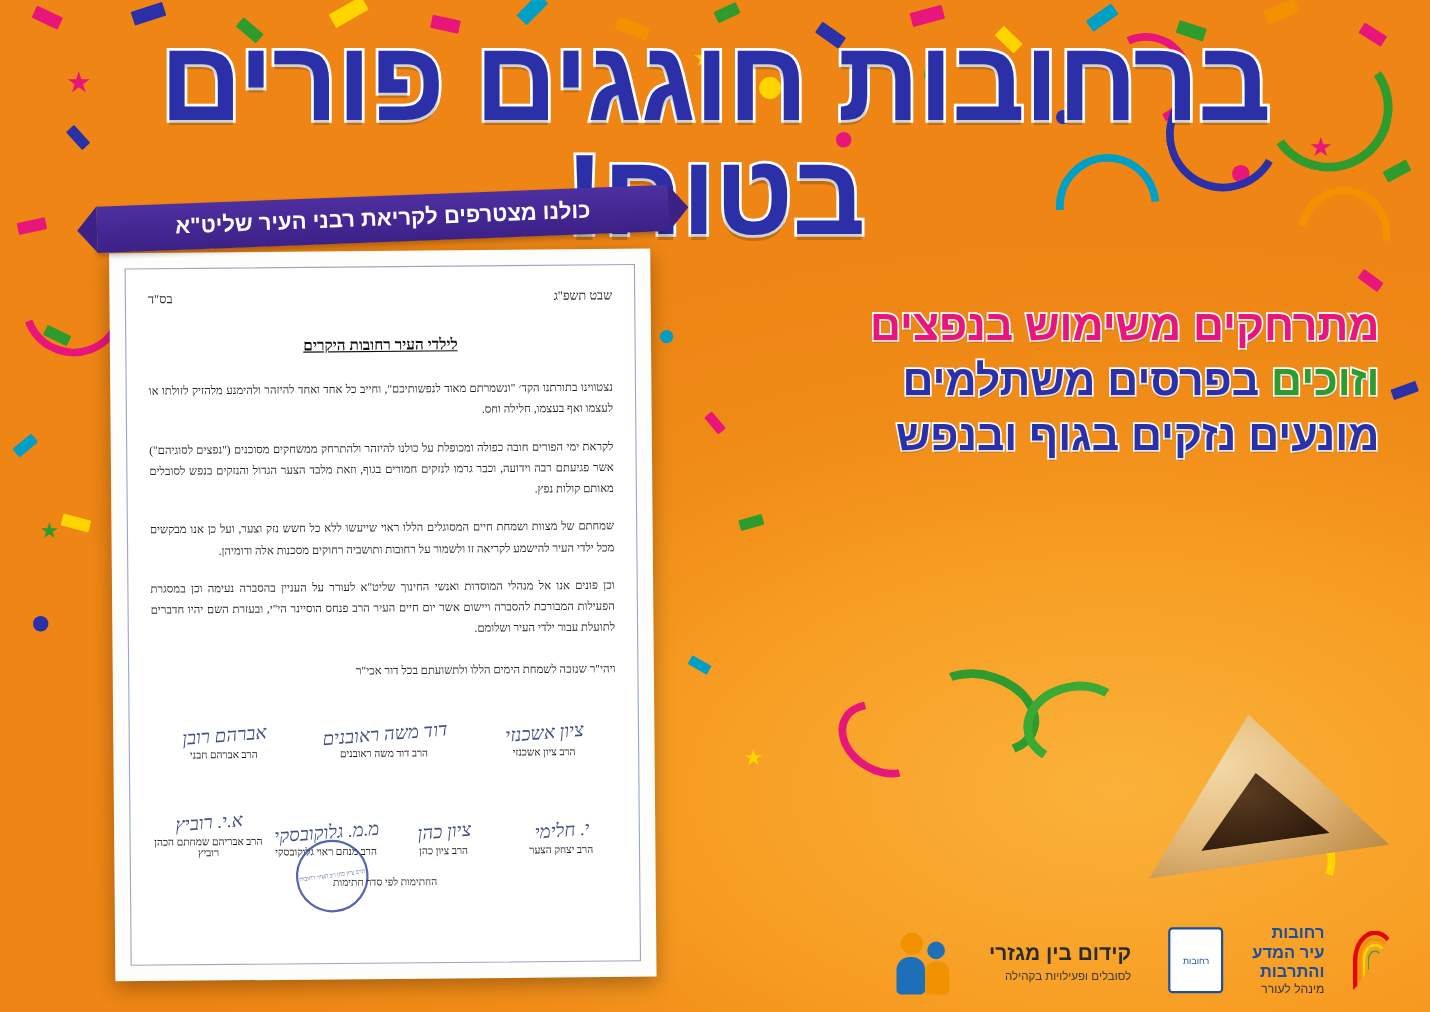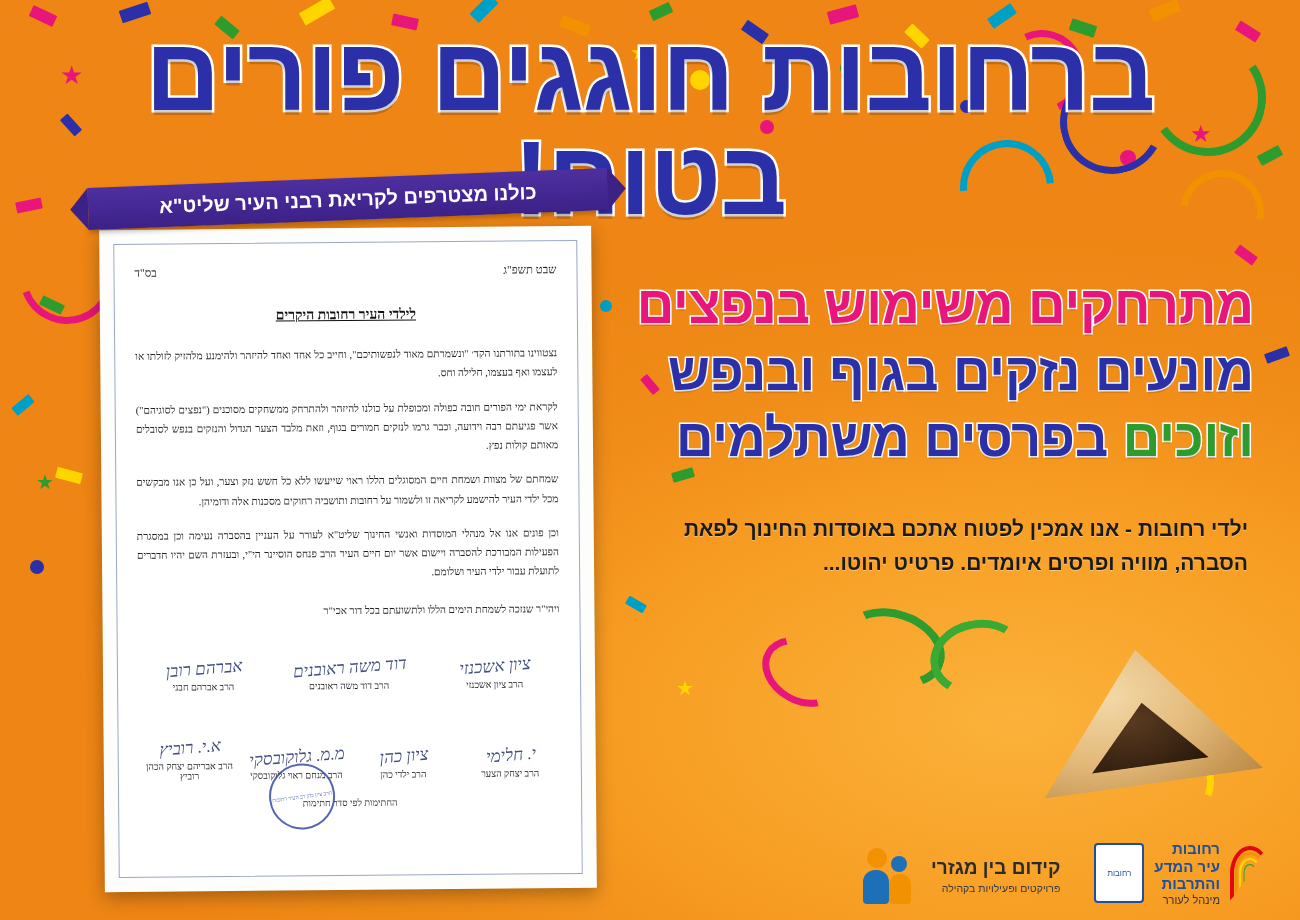"מתרחקים משימוש בנפצים" .slogan { font-size: 52px -> 39px }
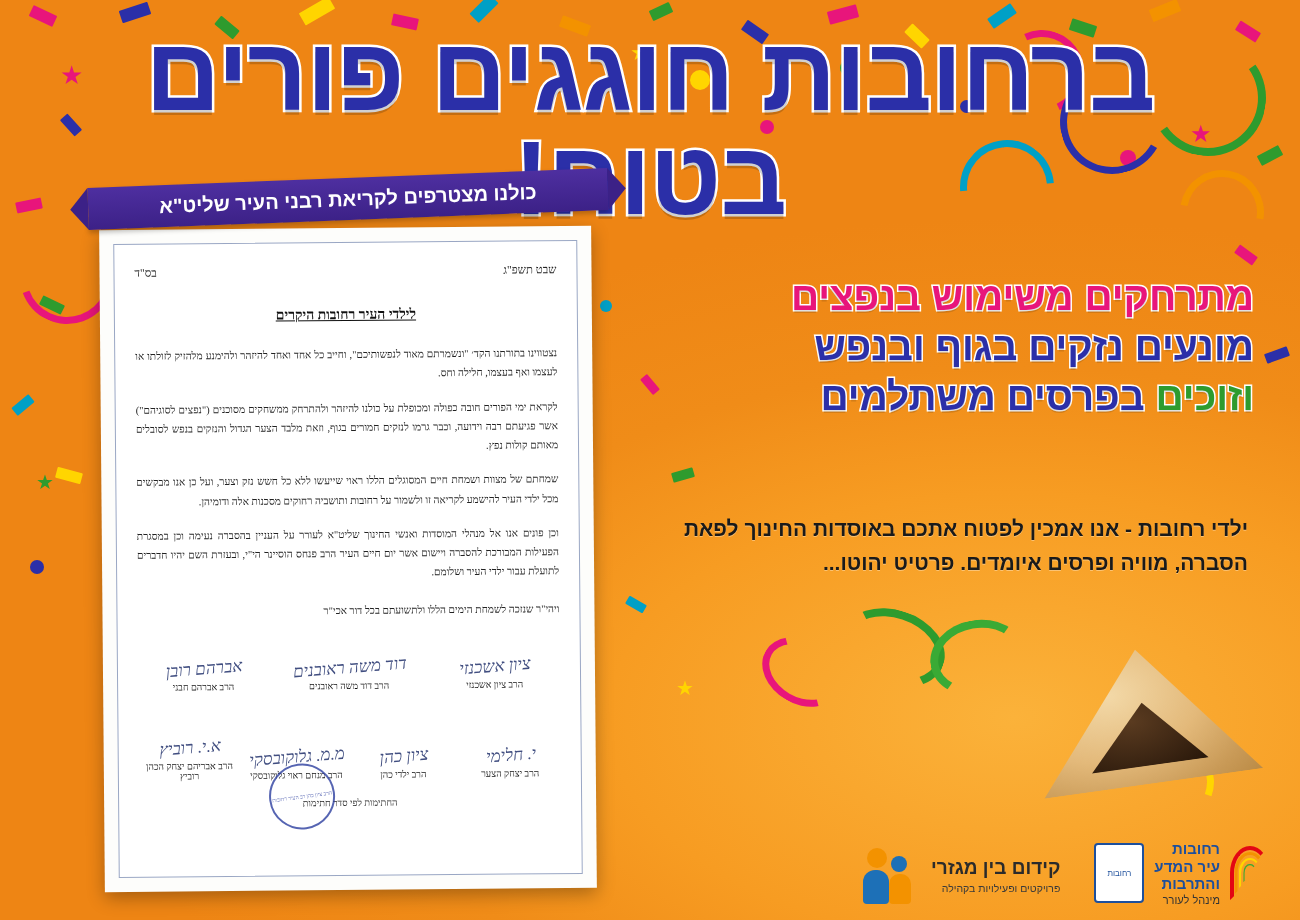"מונעים נזקים בגוף ובנפש" div.slogan { order: before "וזוכים בפרסים משתלמים" -> after "וזוכים בפרסים משתלמים" }
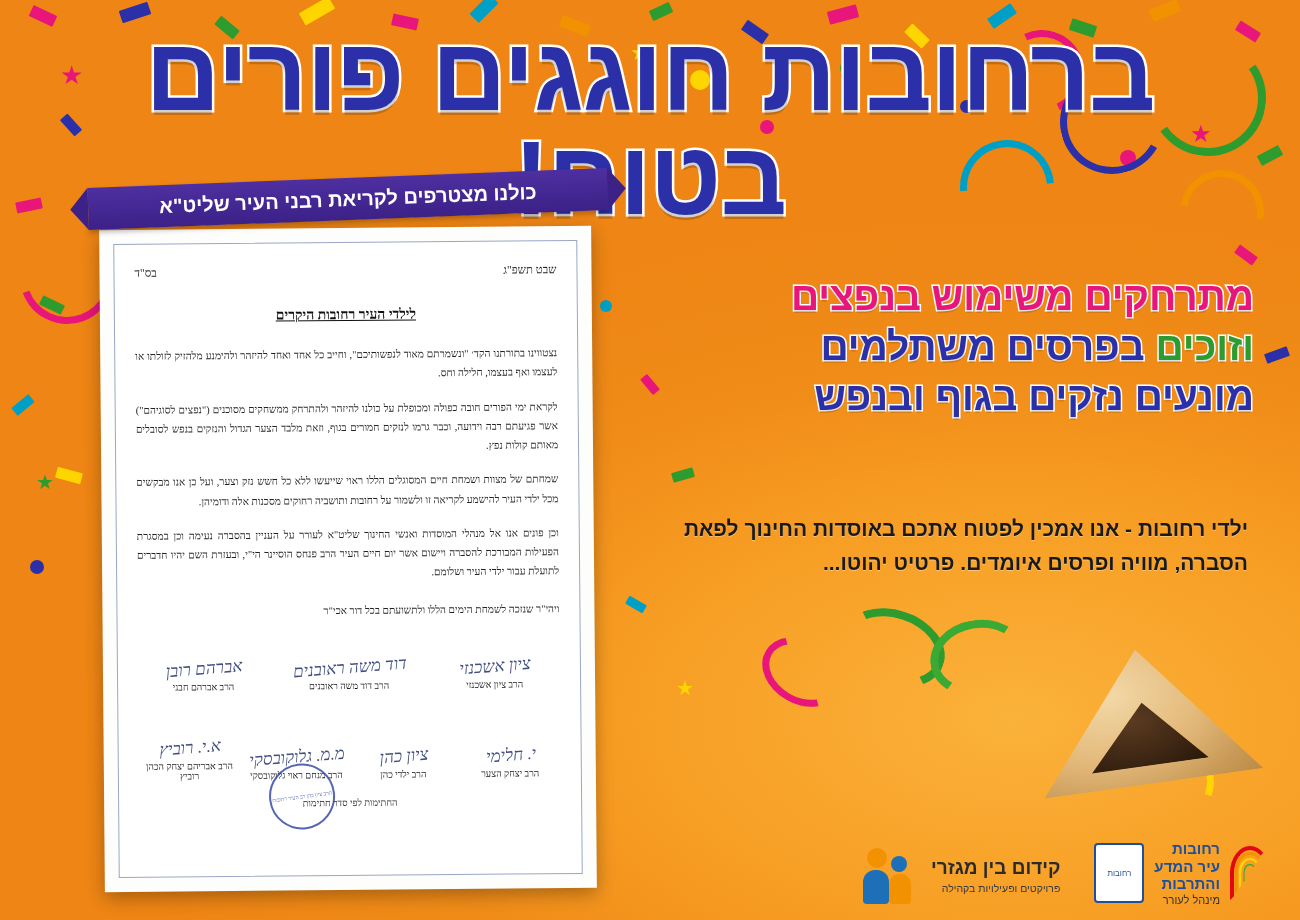"ילדי רחובות - אנו אמכין" div.subtext { html: <div>ילדי רחובות - אנו אמכין לפטוח אתכם באוסדות החינוך לפאת הסברה, מוויה ופרסים איומדים. פרטיט יהוטו...</div> -> none }
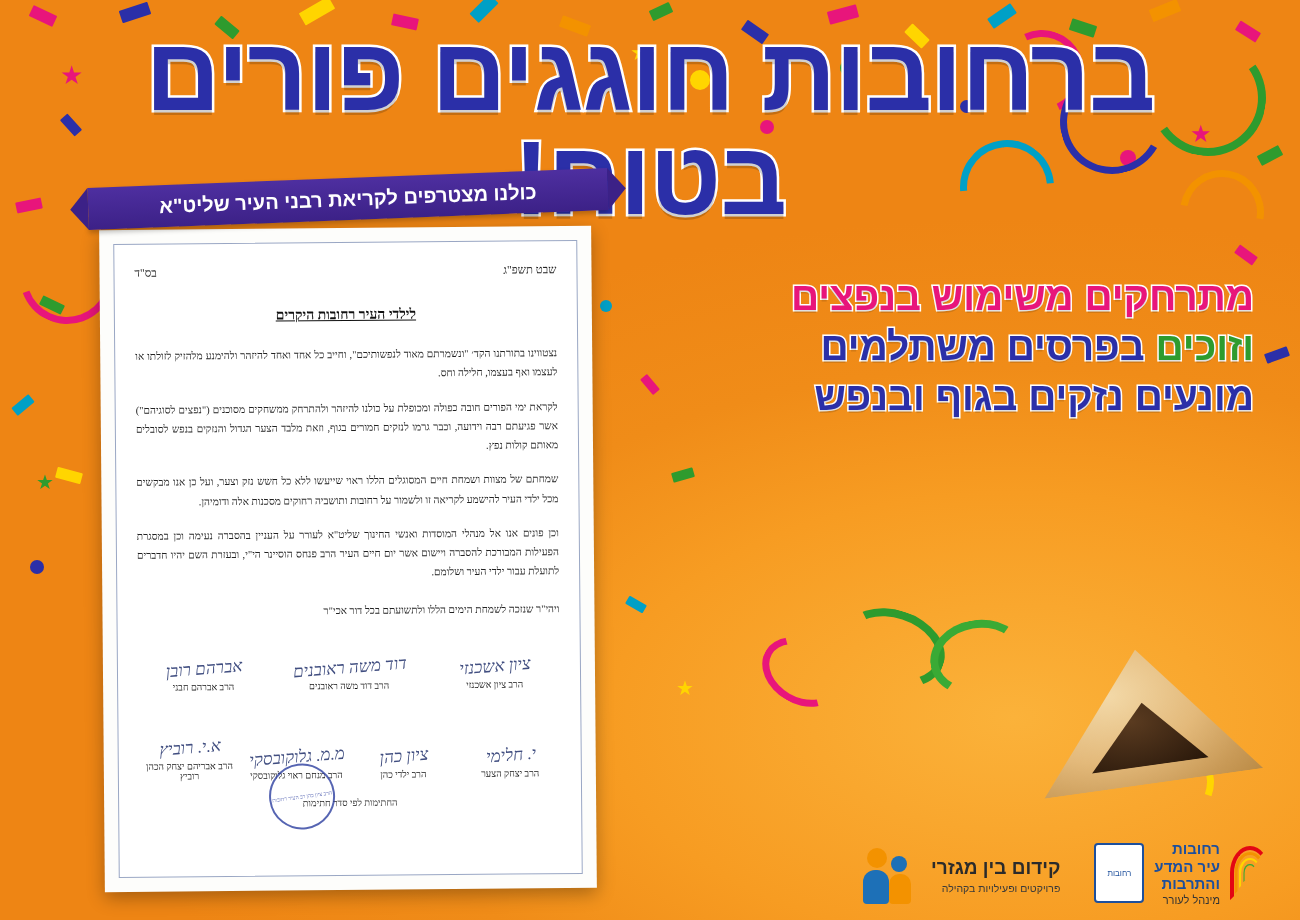"הרב אבריהם יצחק הכהן רוביץ" div.sig-name { text: יצחק -> שמחתם }
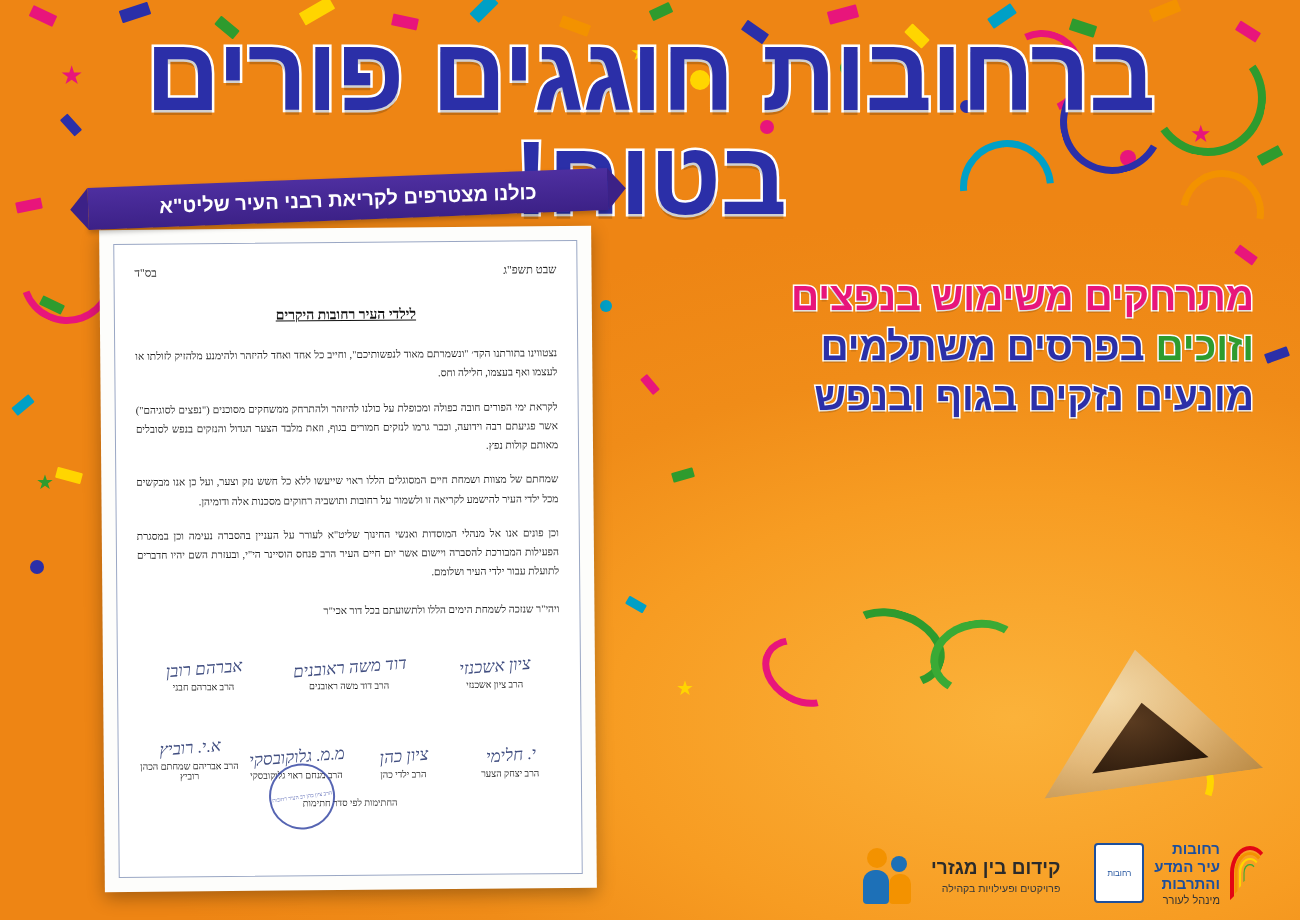"הרב ילדי כהן" div.sig-name { text: ילדי -> ציון }
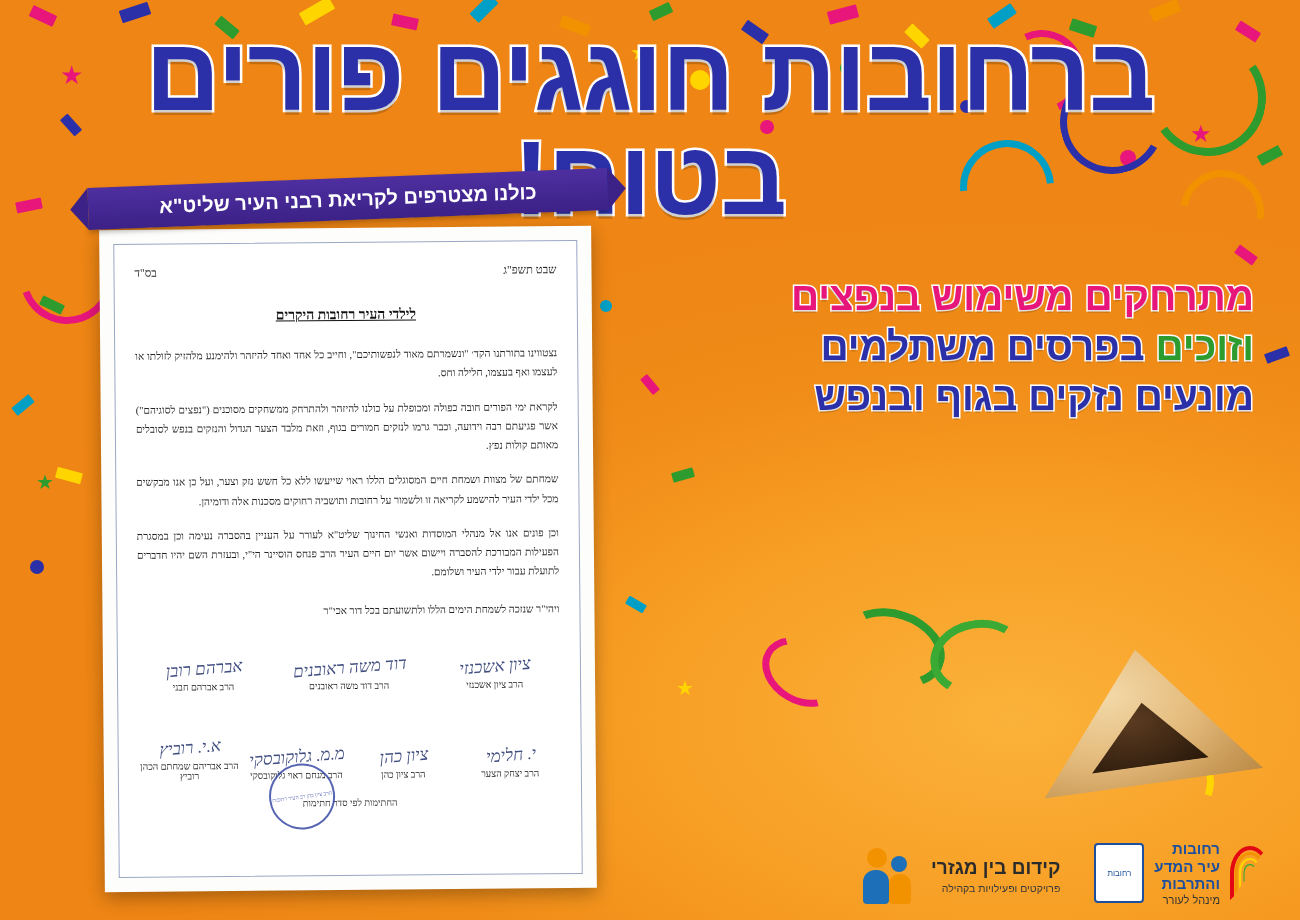"רחובות" .logo { gap: 10px -> 26px }
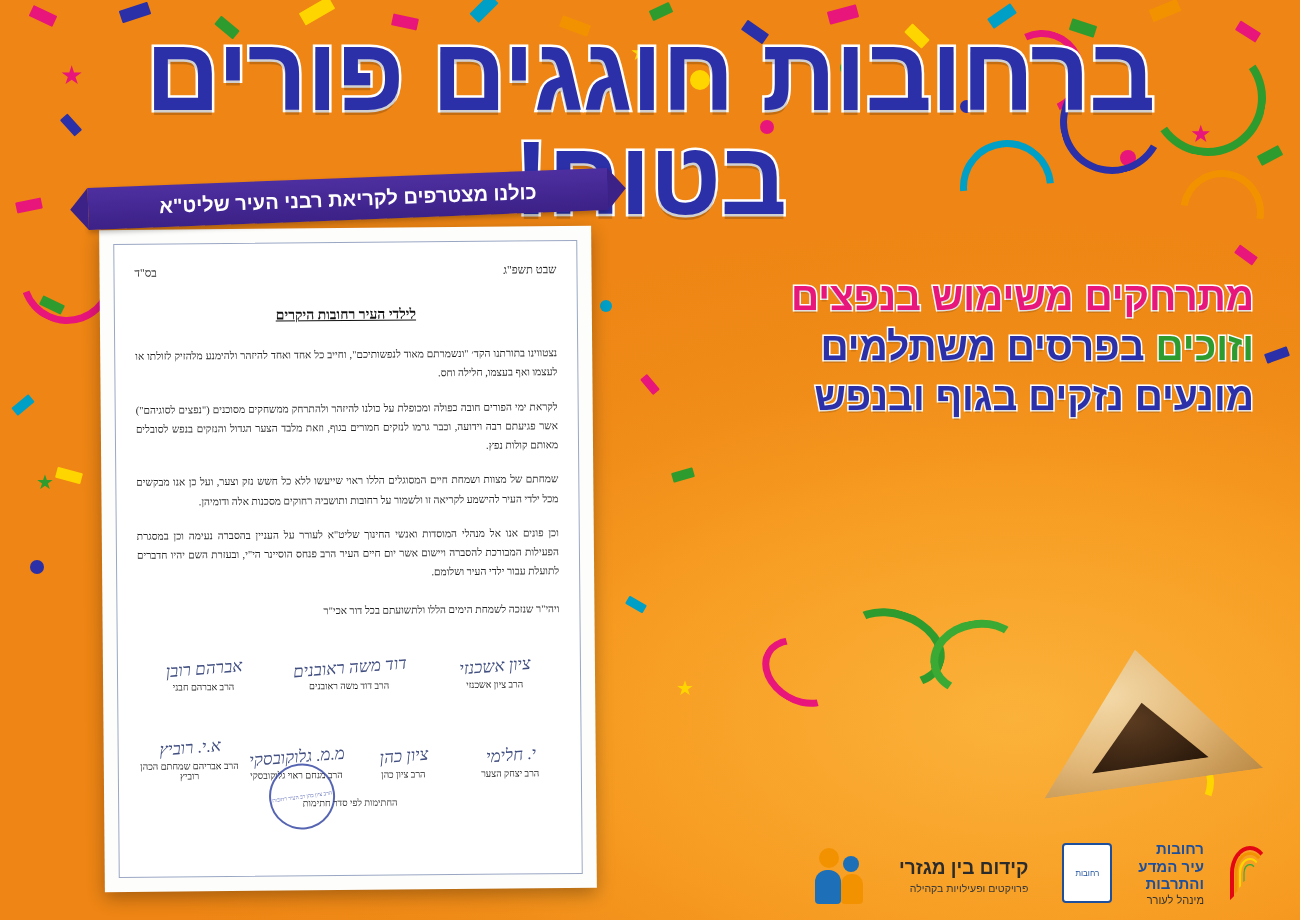"פרויקטים ופעילויות בקהילה" div.l2 { text: פרויקטים -> לסובלים }
